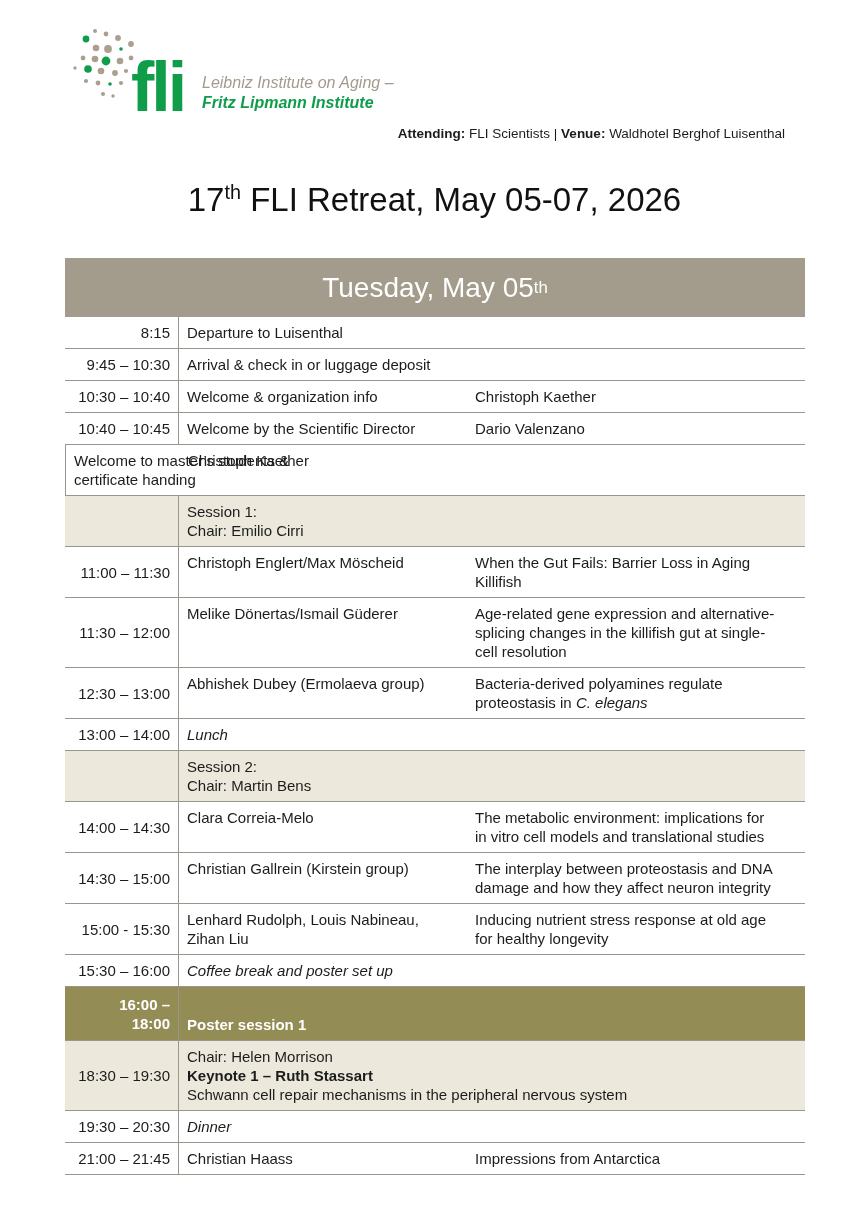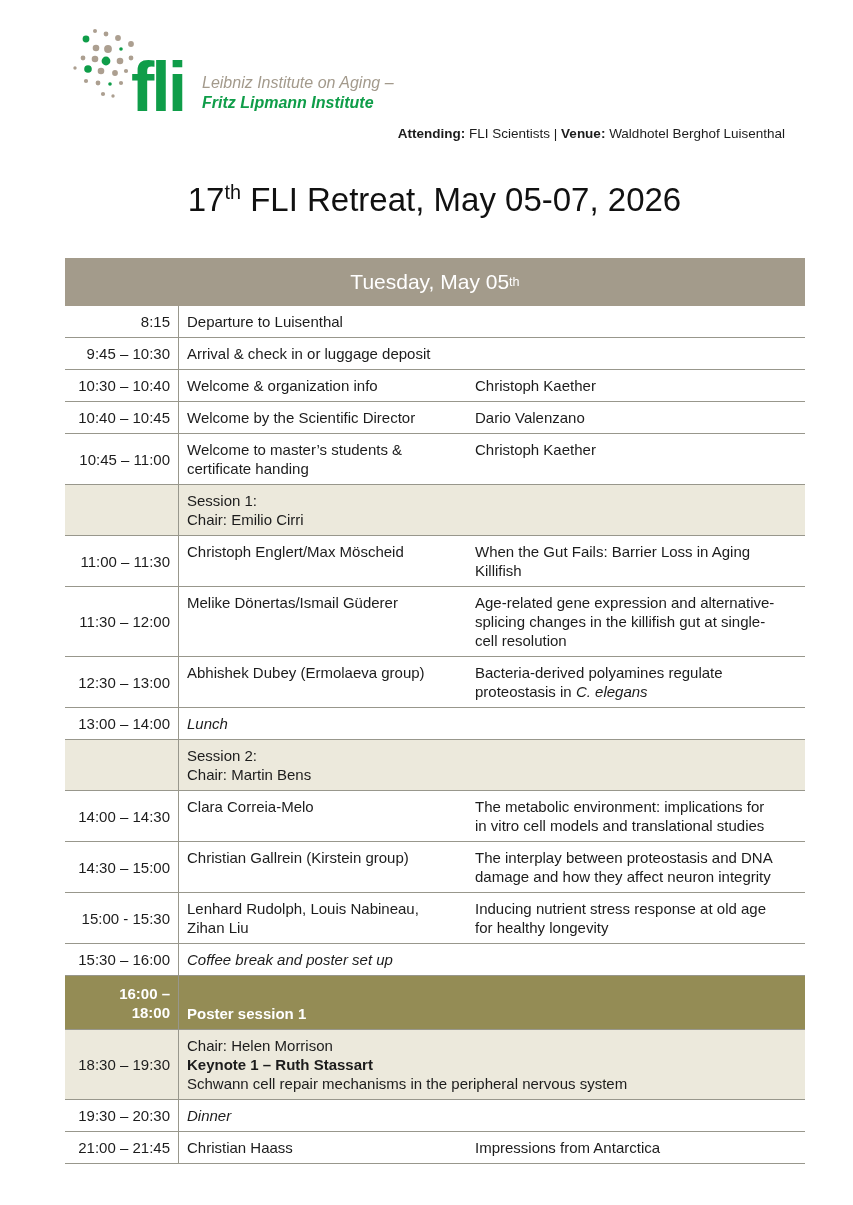"Tuesday, May 05" .thead { font-size: 21px -> 28px; height: 48px -> 59px }
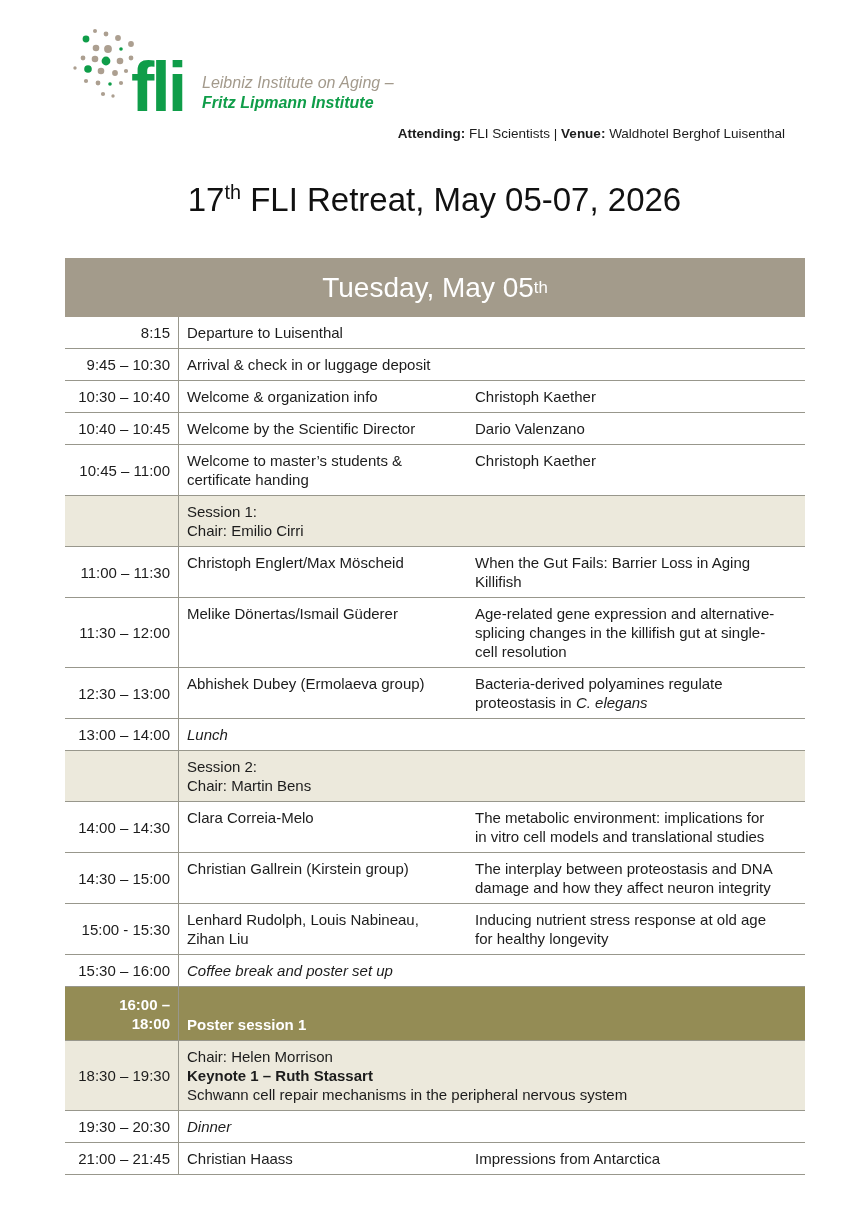"10:45 – 11:00" div.time { html: <div> <div>10:45 – 11:00</div> </div> -> none }
